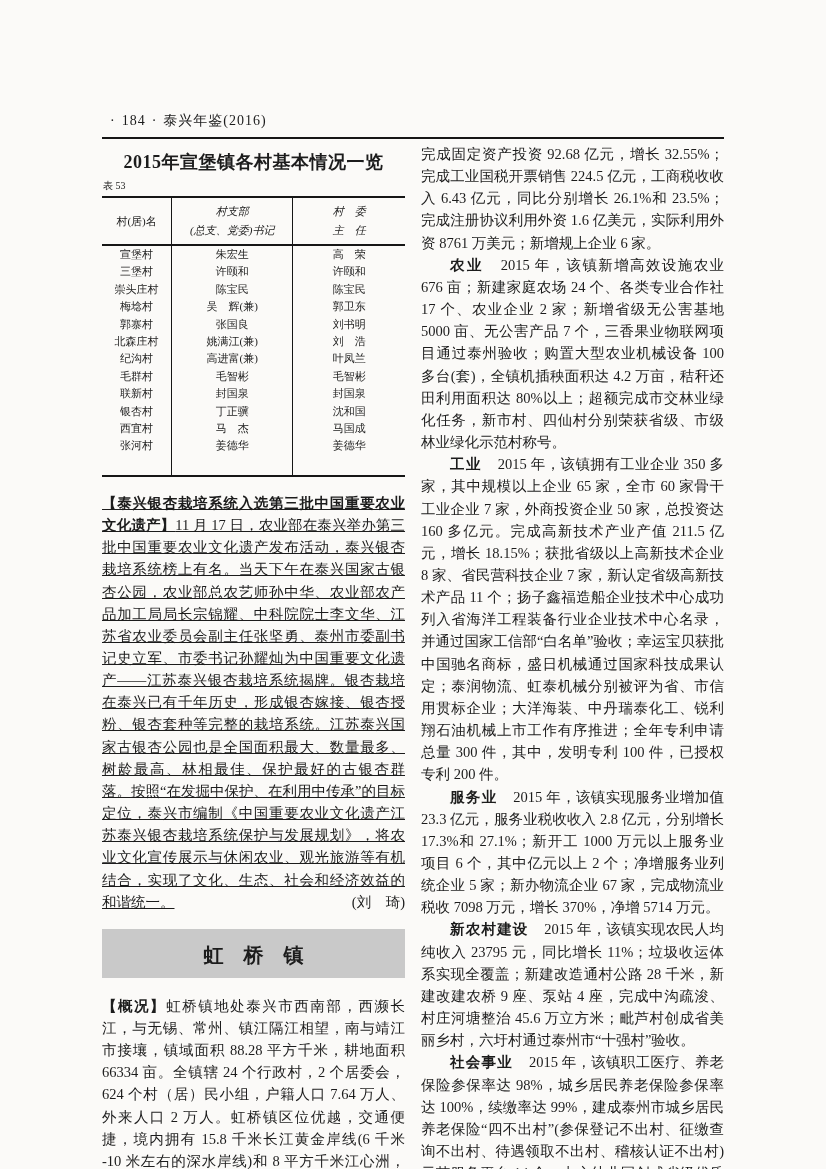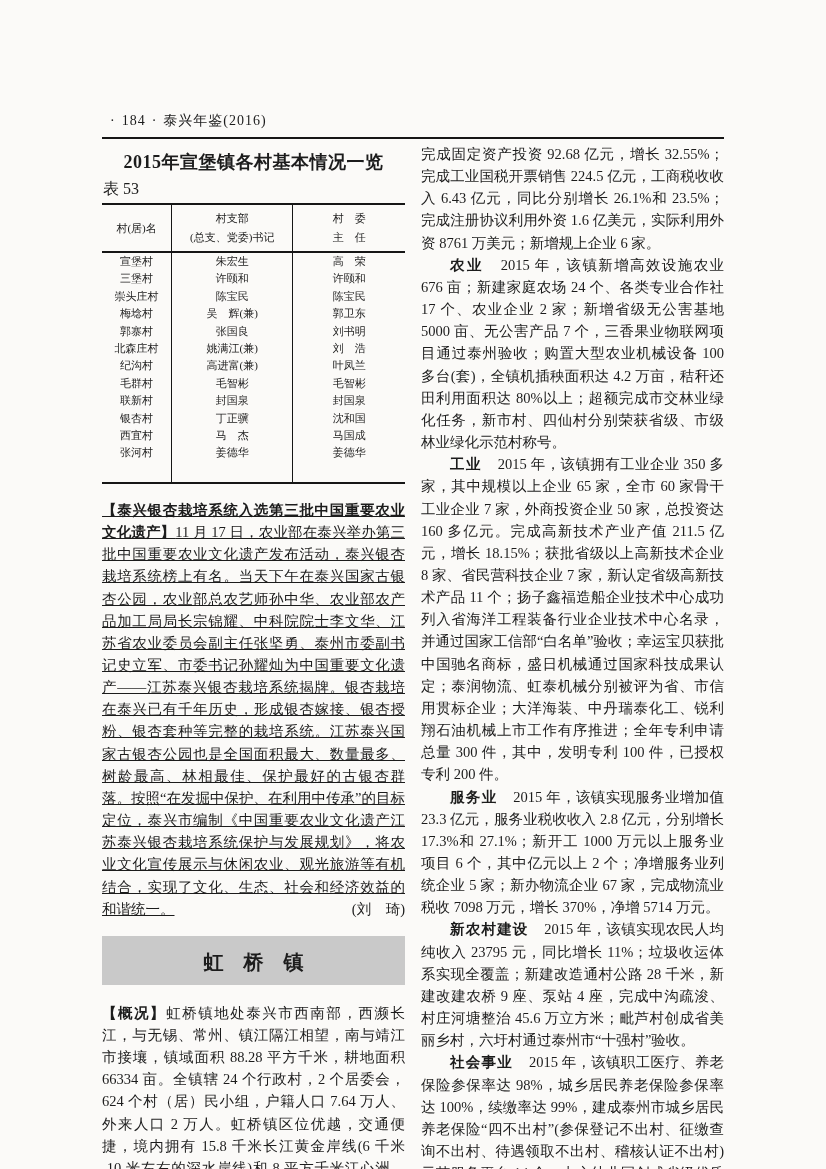"表 53" .table-label { font-size: 16px -> 10px }
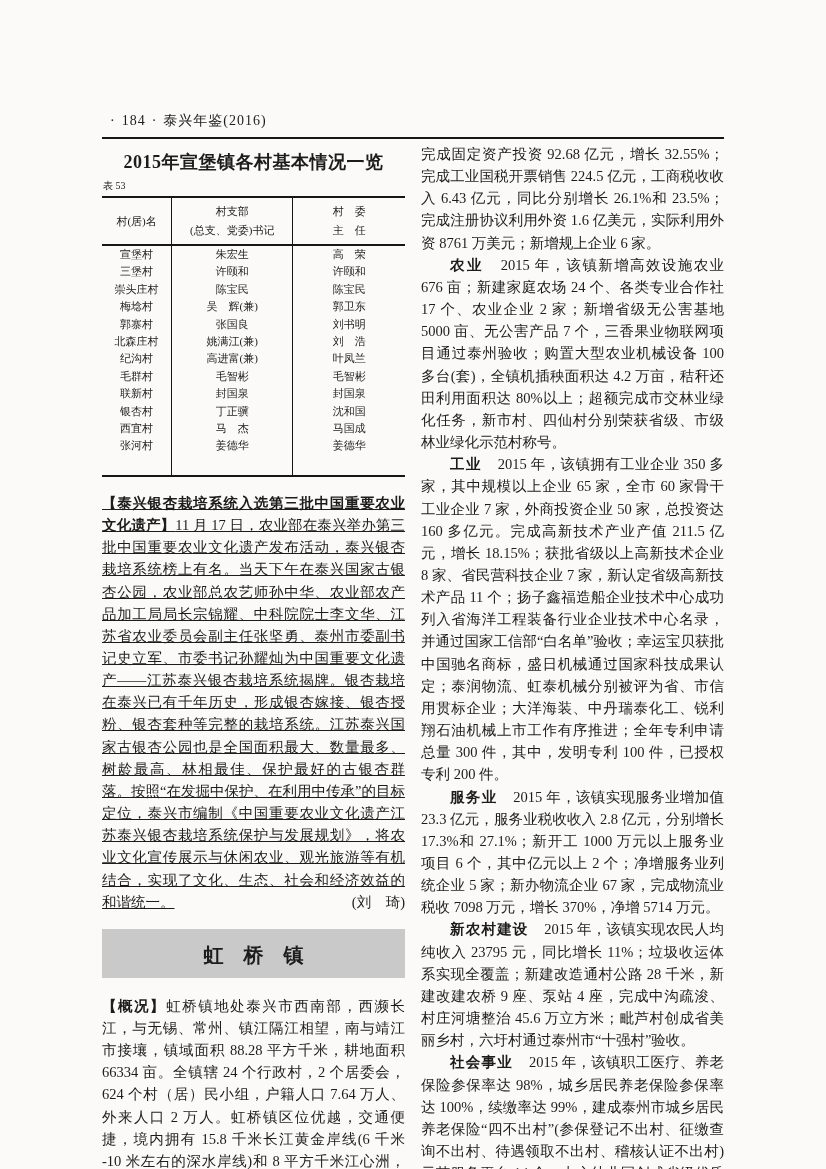"村支部" .th-two-line span { font-style: none -> italic }
